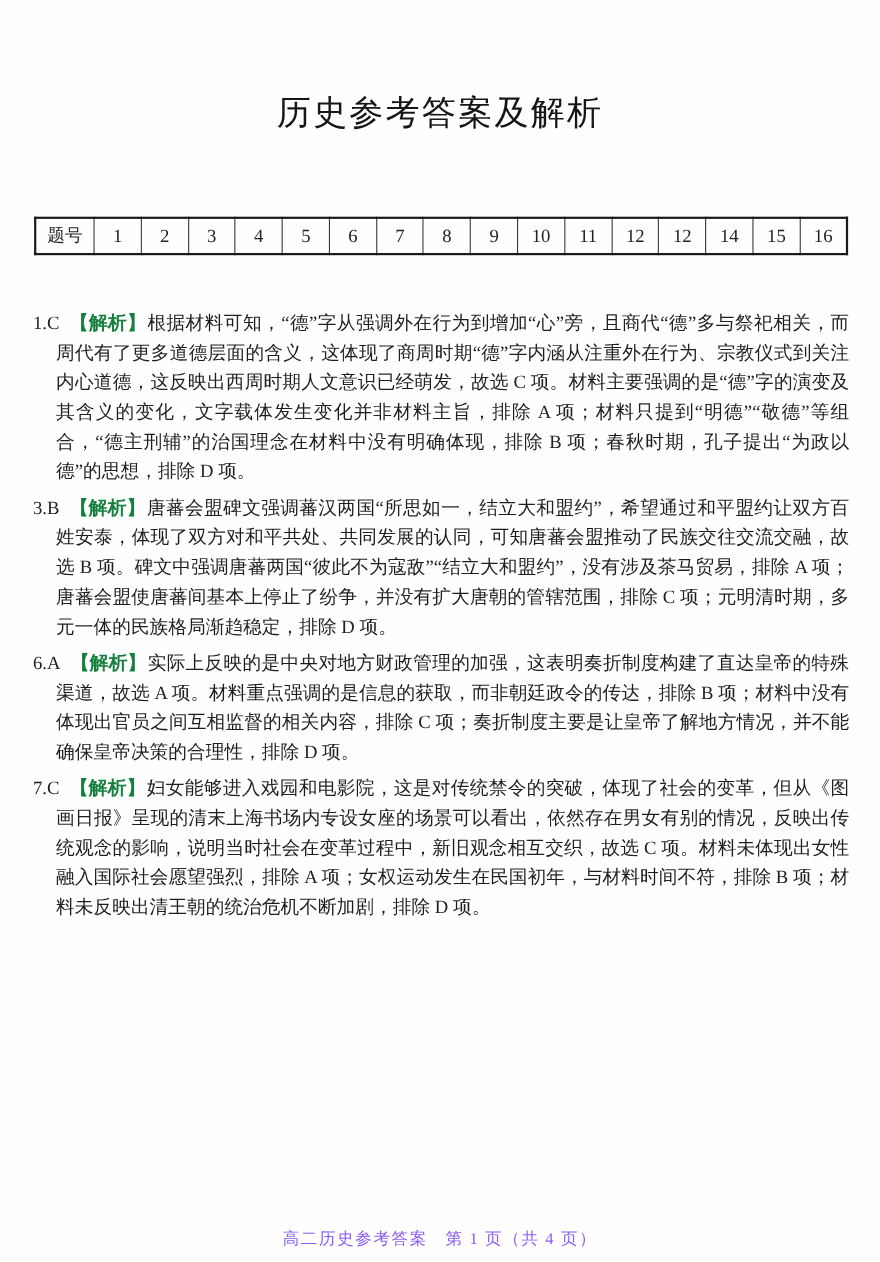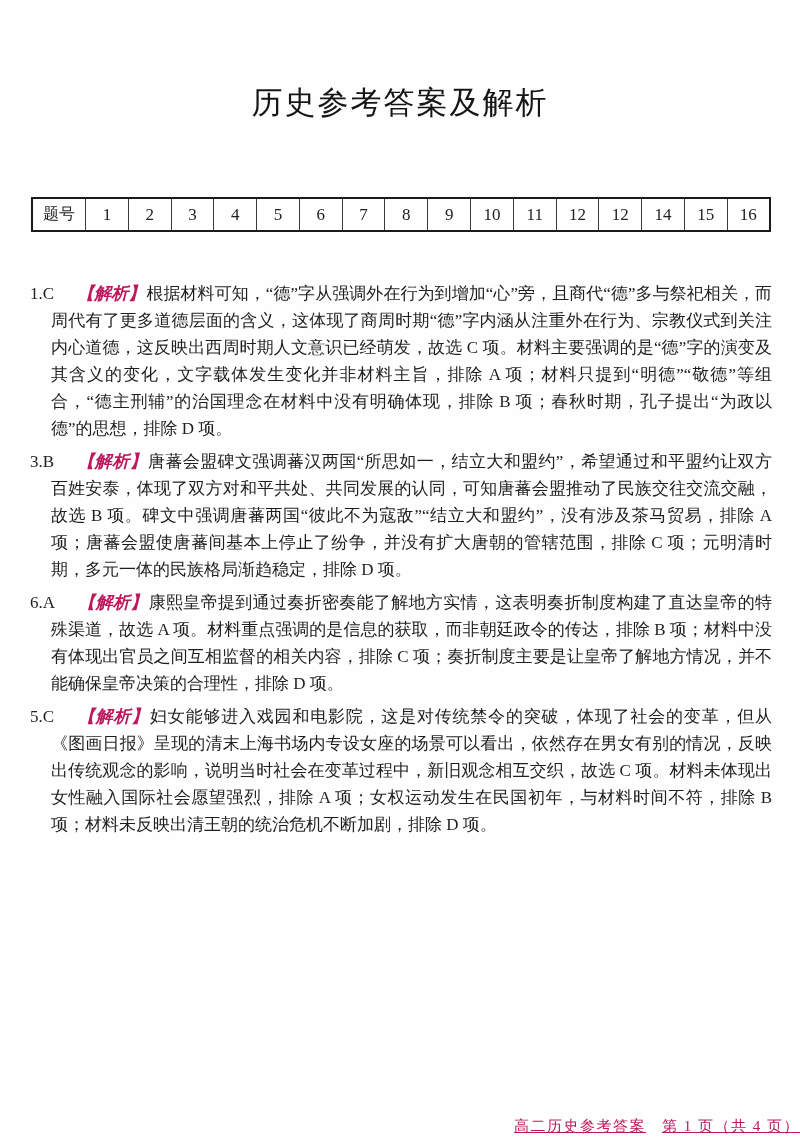"1.C" .exp-num { margin-right: 23px -> 9px }
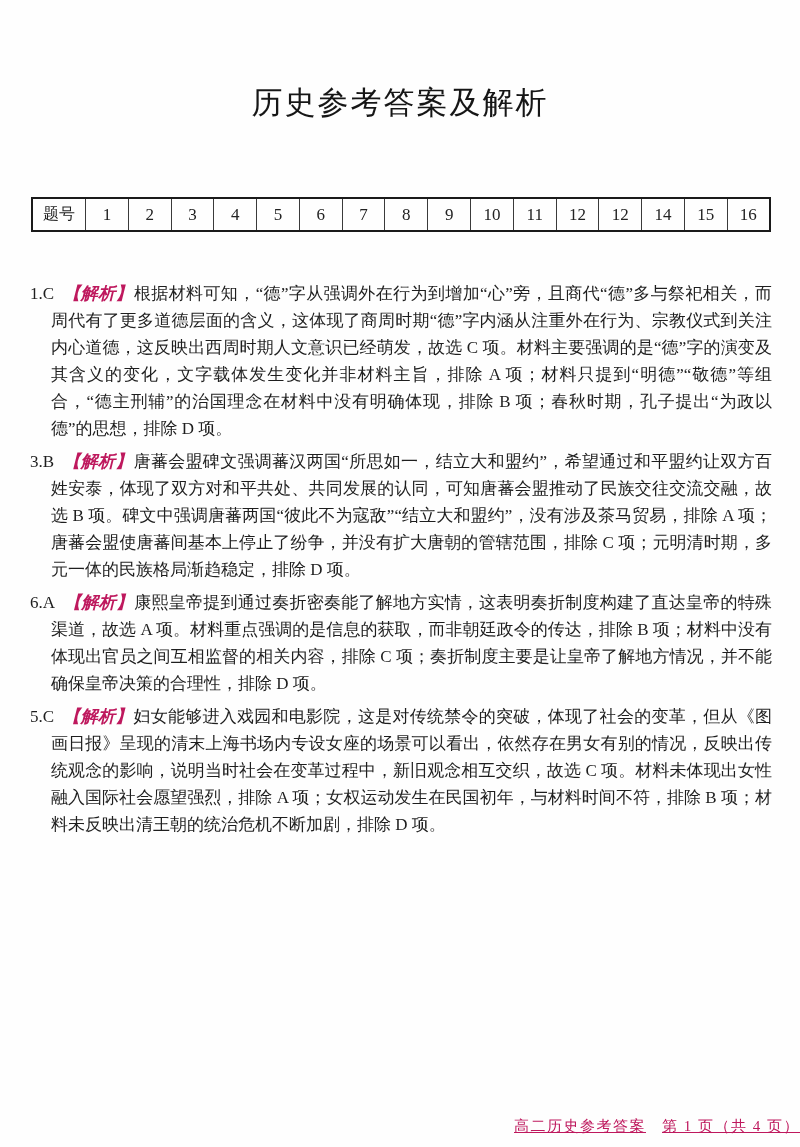"【解析】" .exp-tag { color: #be185d -> #15803d; font-style: italic -> none }
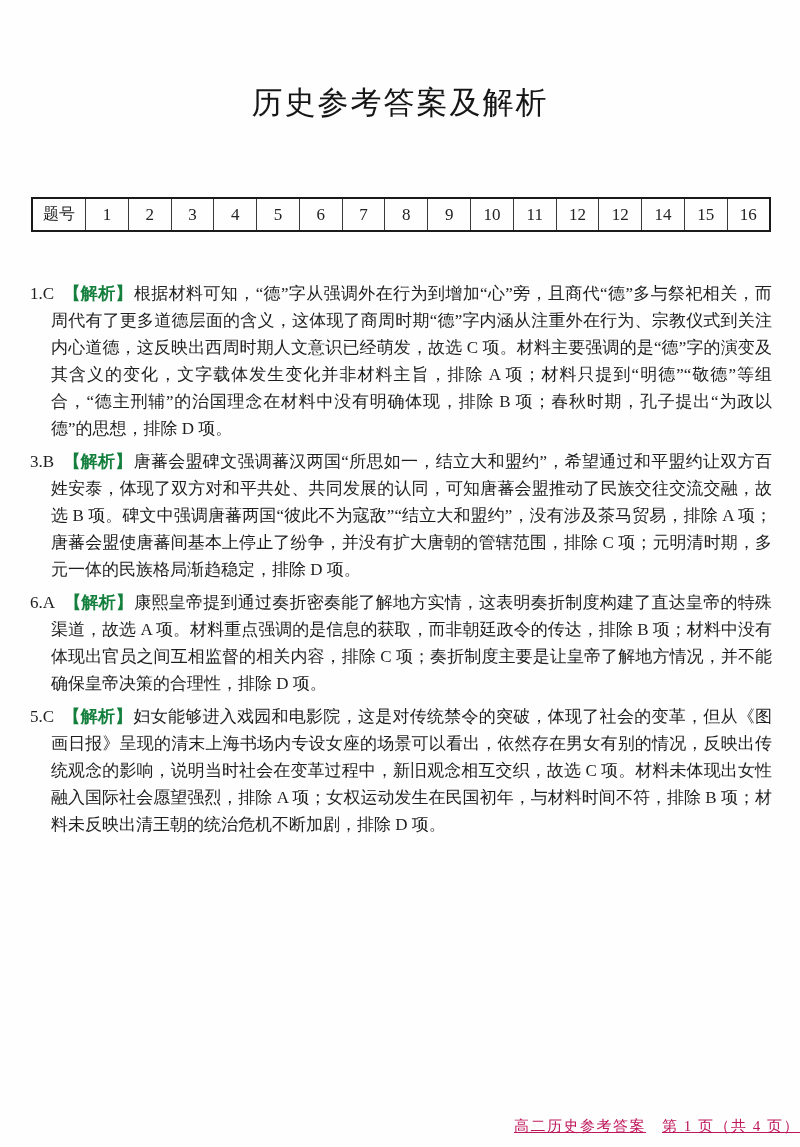"康熙皇帝提到通过奏折密奏能了解地方实情，这表明奏折制度构建了直达皇帝的特殊渠道，" span.exp-text { text: 康熙皇帝提到通过奏折密奏能了解地方实情 -> 实际上反映的是中央对地方财政管理的加强 }
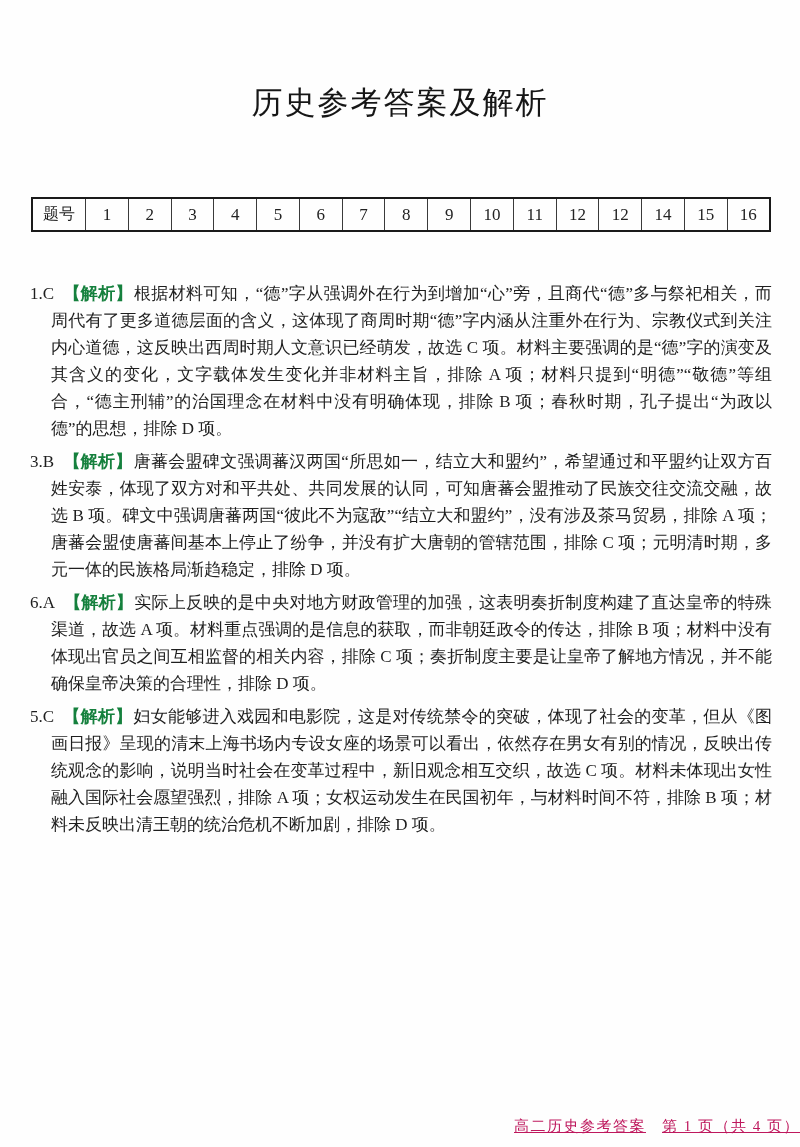"5.C" span.exp-num { text: 5.C -> 7.C }
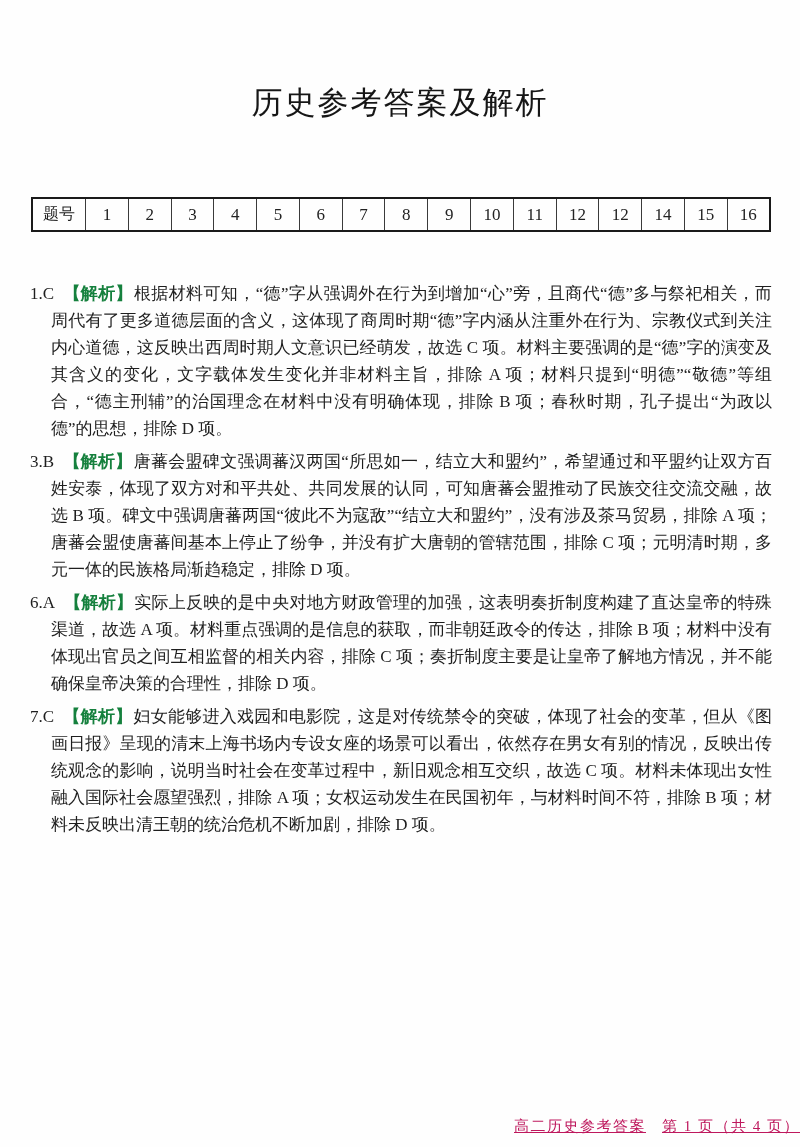"高二历史参考答案 第 1 页（共 4" .footer { color: #be185d -> #8b5cf6; text-align: right -> center; text-decoration: underline -> none }
